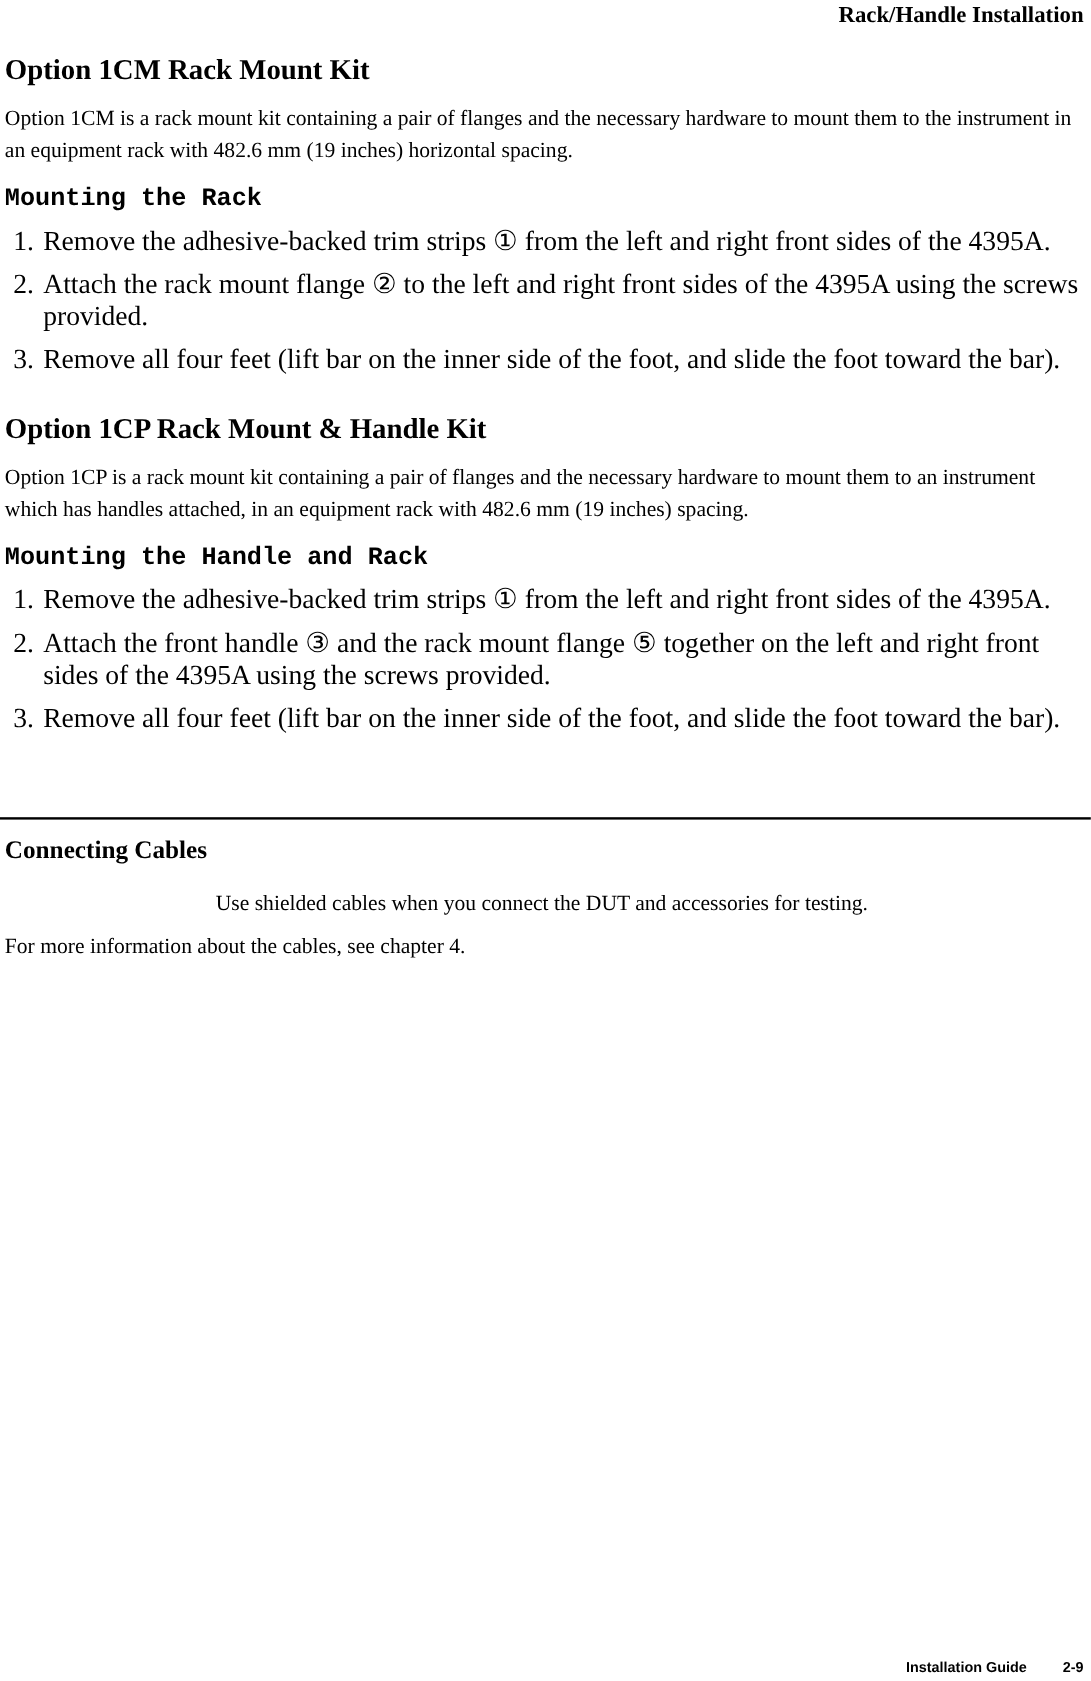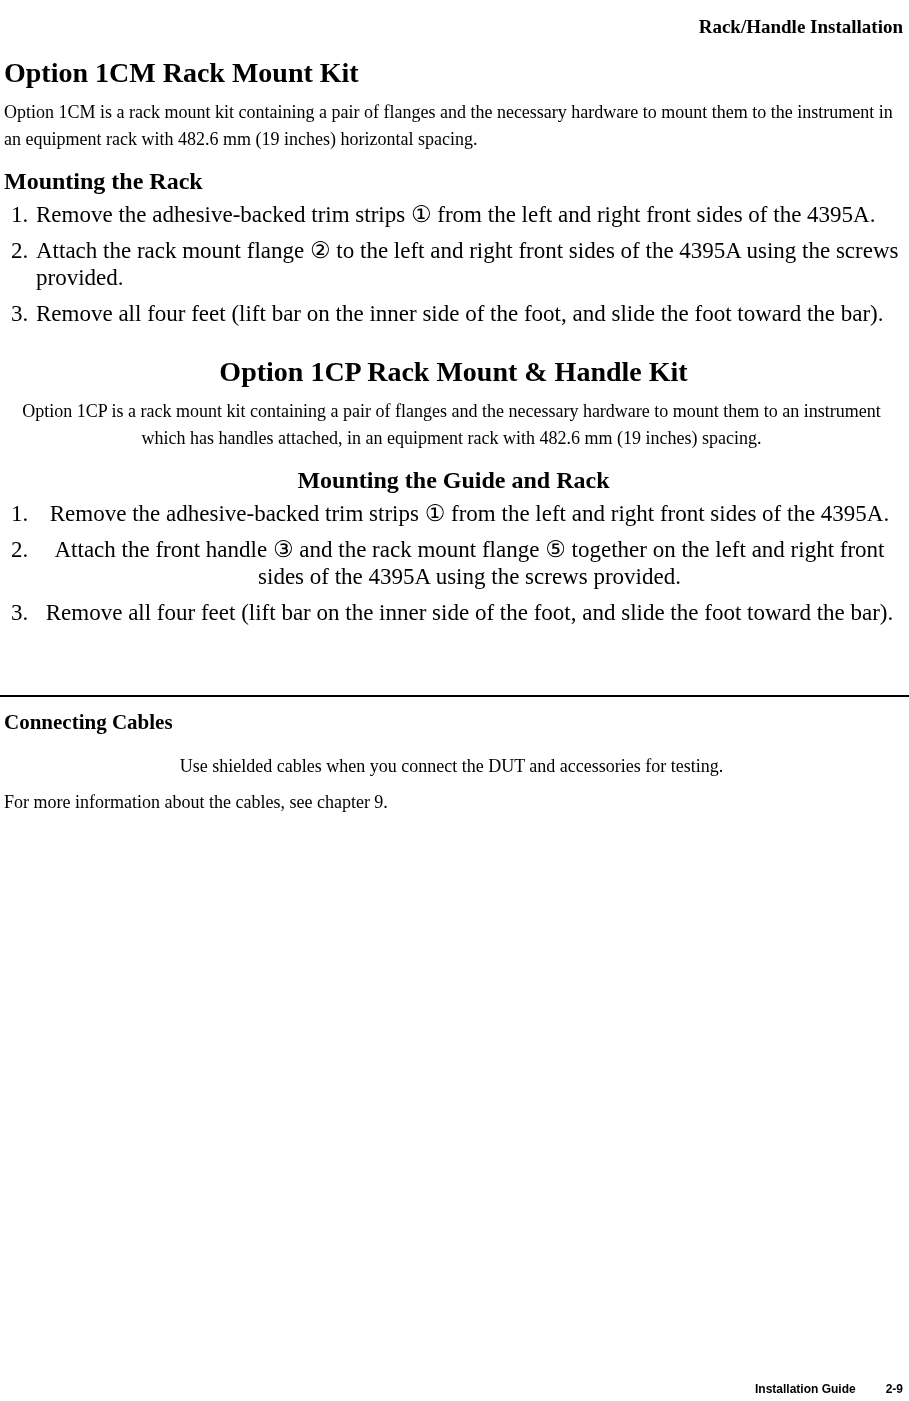"Rack/Handle Installation" .page { padding: 16px 6px 0 4px -> 2px 6px 0 4px }
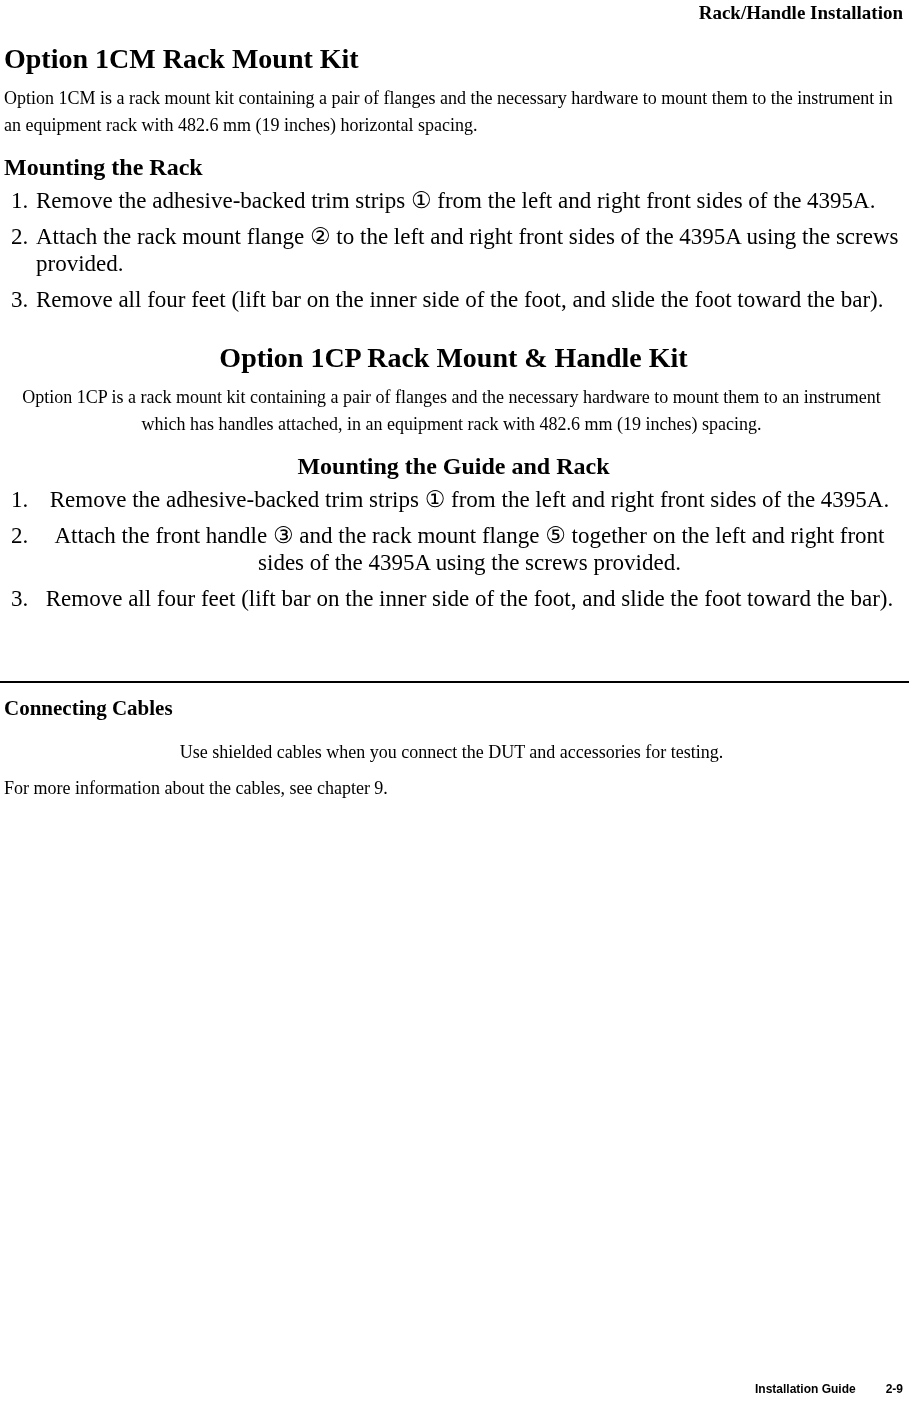"Option 1CM Rack Mount Kit" .section-title { font-size: 28px -> 24px }
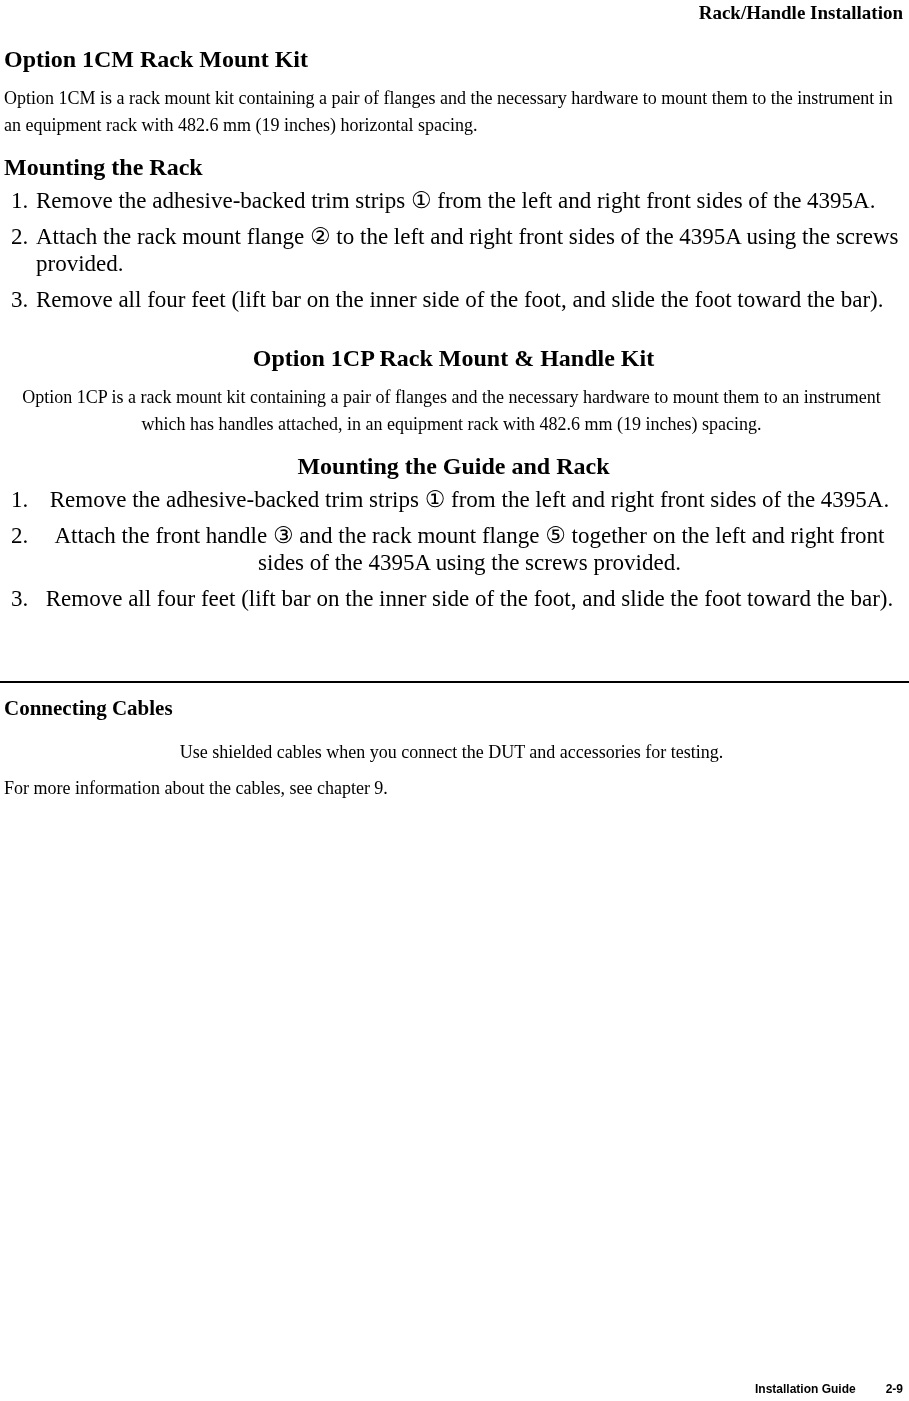"Mounting the Rack" .sub-title { font-family: none -> Liberation Mono, monospace; font-size: 24px -> 21px }
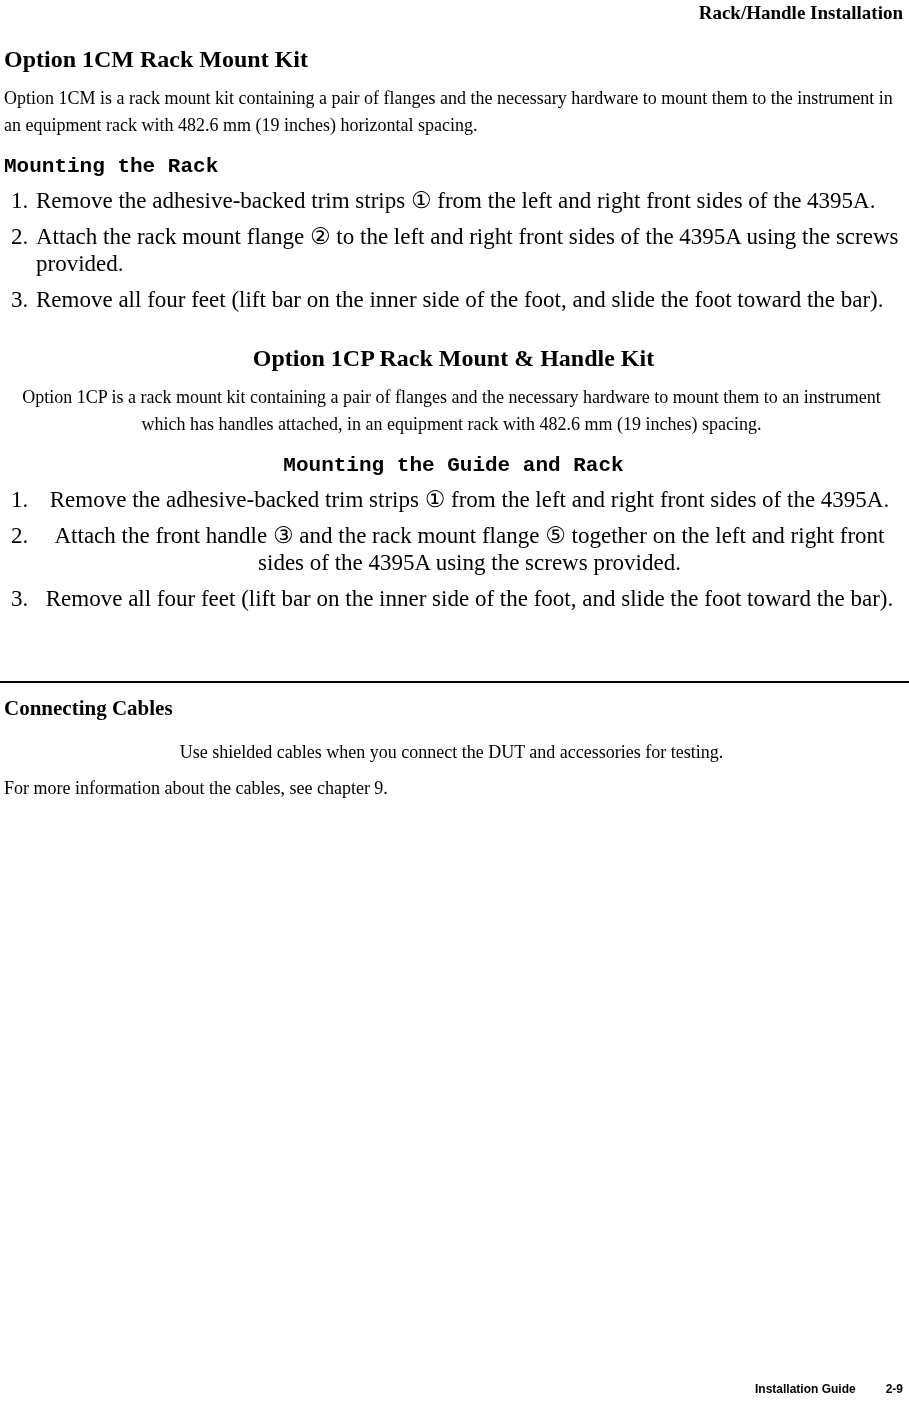"Option 1CP Rack Mount &" .section-1cp { text-align: center -> none }
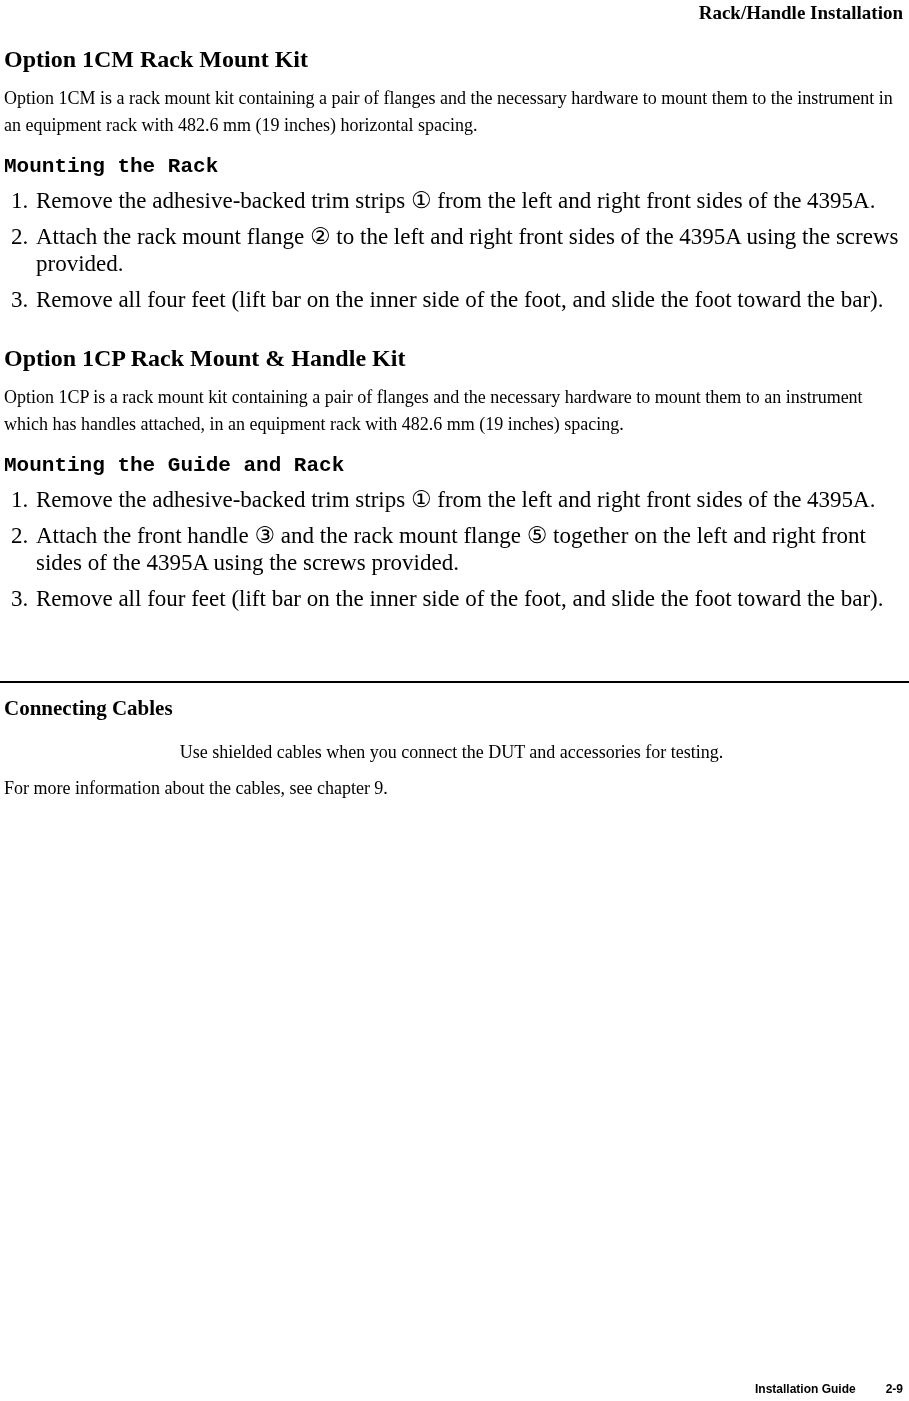"Mounting the Guide and Rack" h3.sub-title { text: Guide -> Handle }
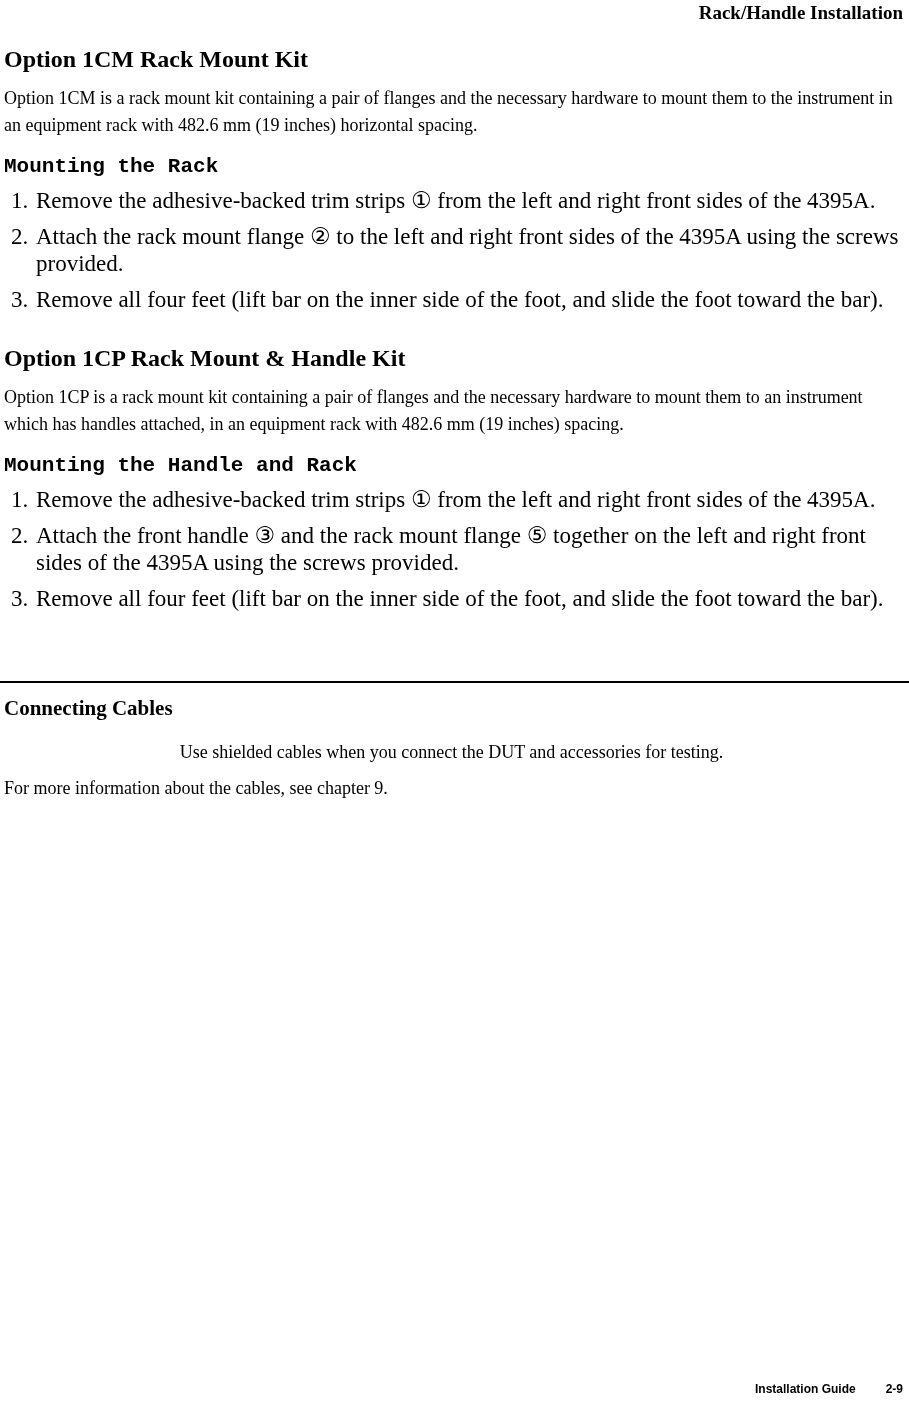"For more information about the" p.body-text { text: 9 -> 4 }
